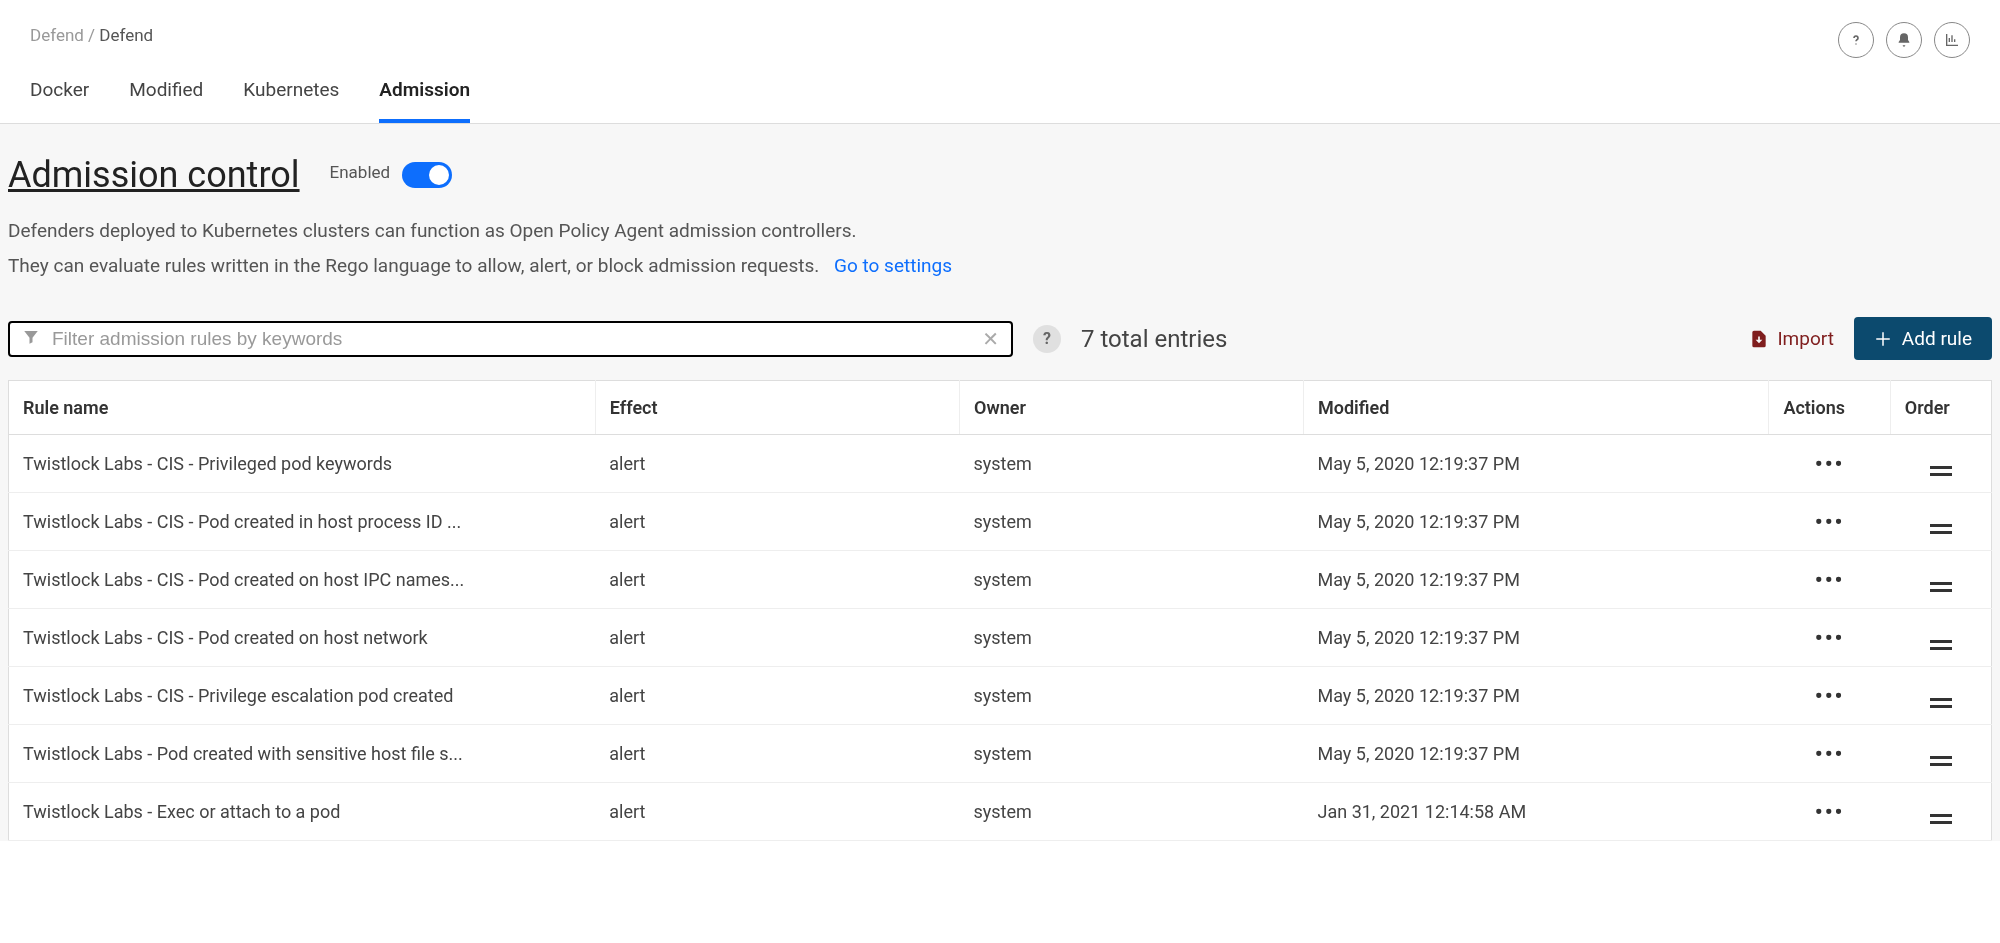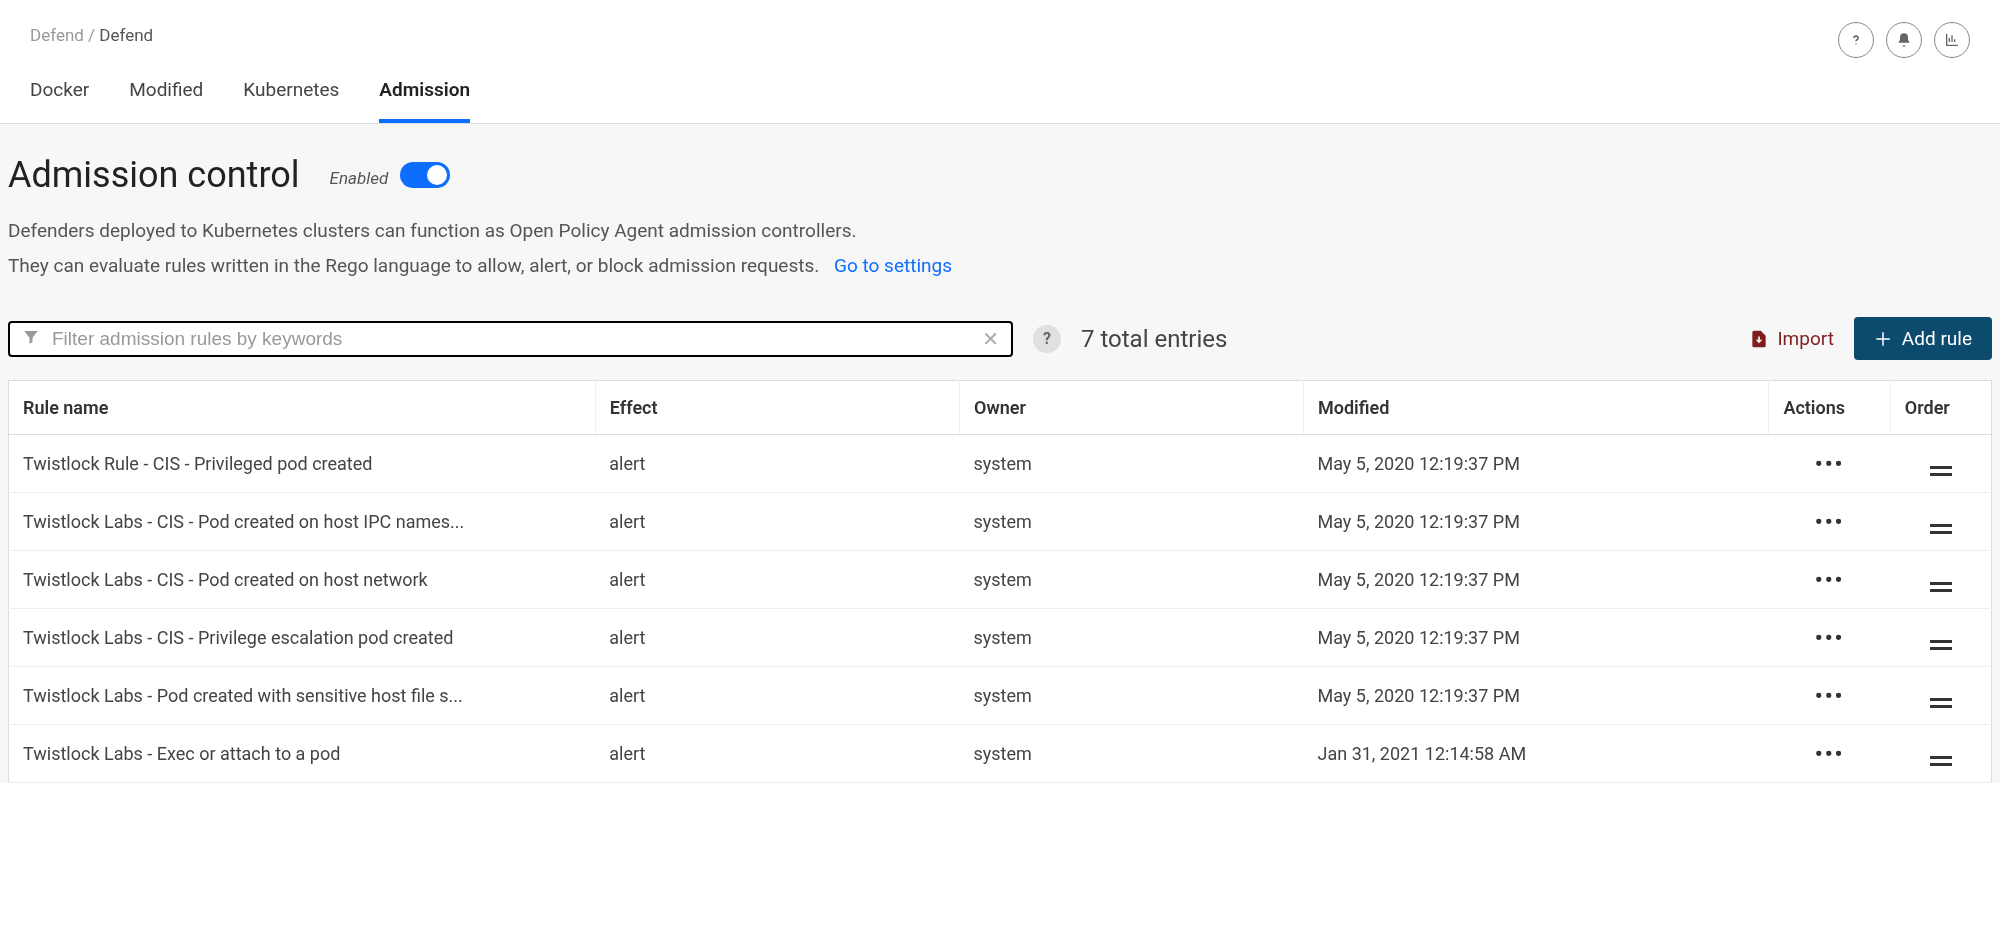"Admission control" .page-title { text-decoration: none -> underline }
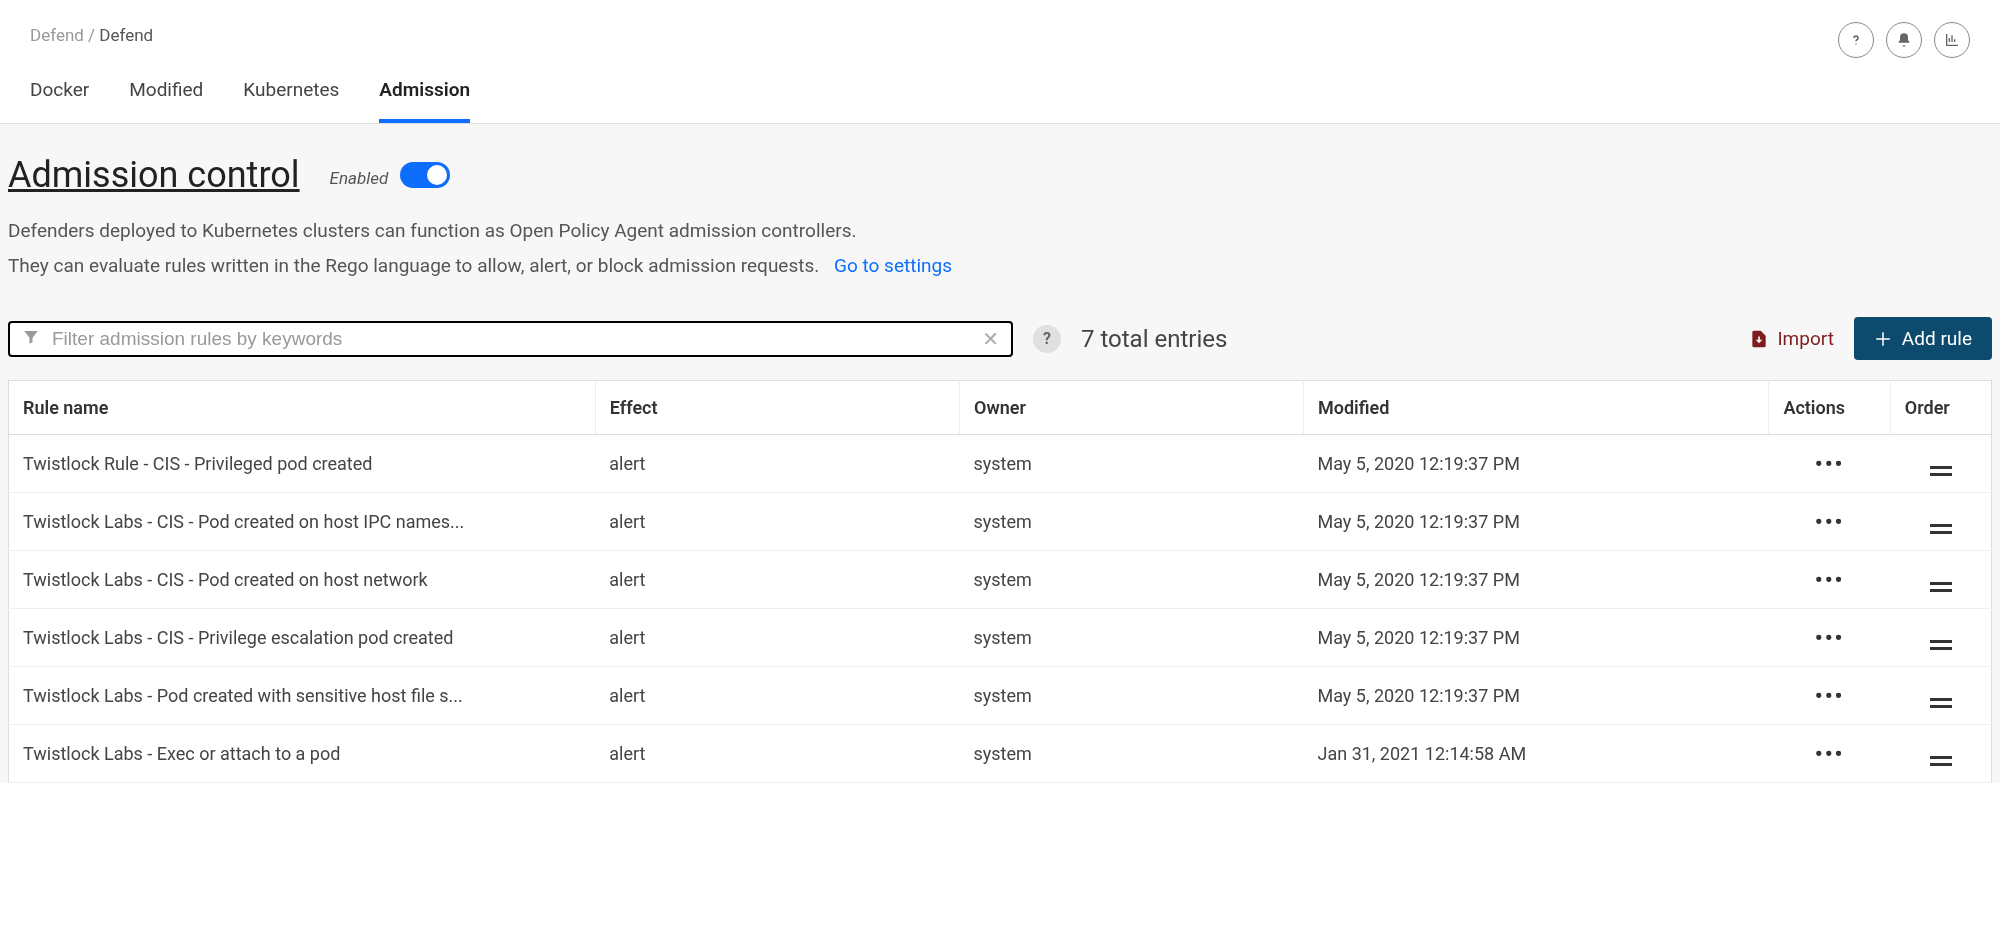"Enabled" .toggle-group { align-items: flex-end -> flex-start; font-style: italic -> none }
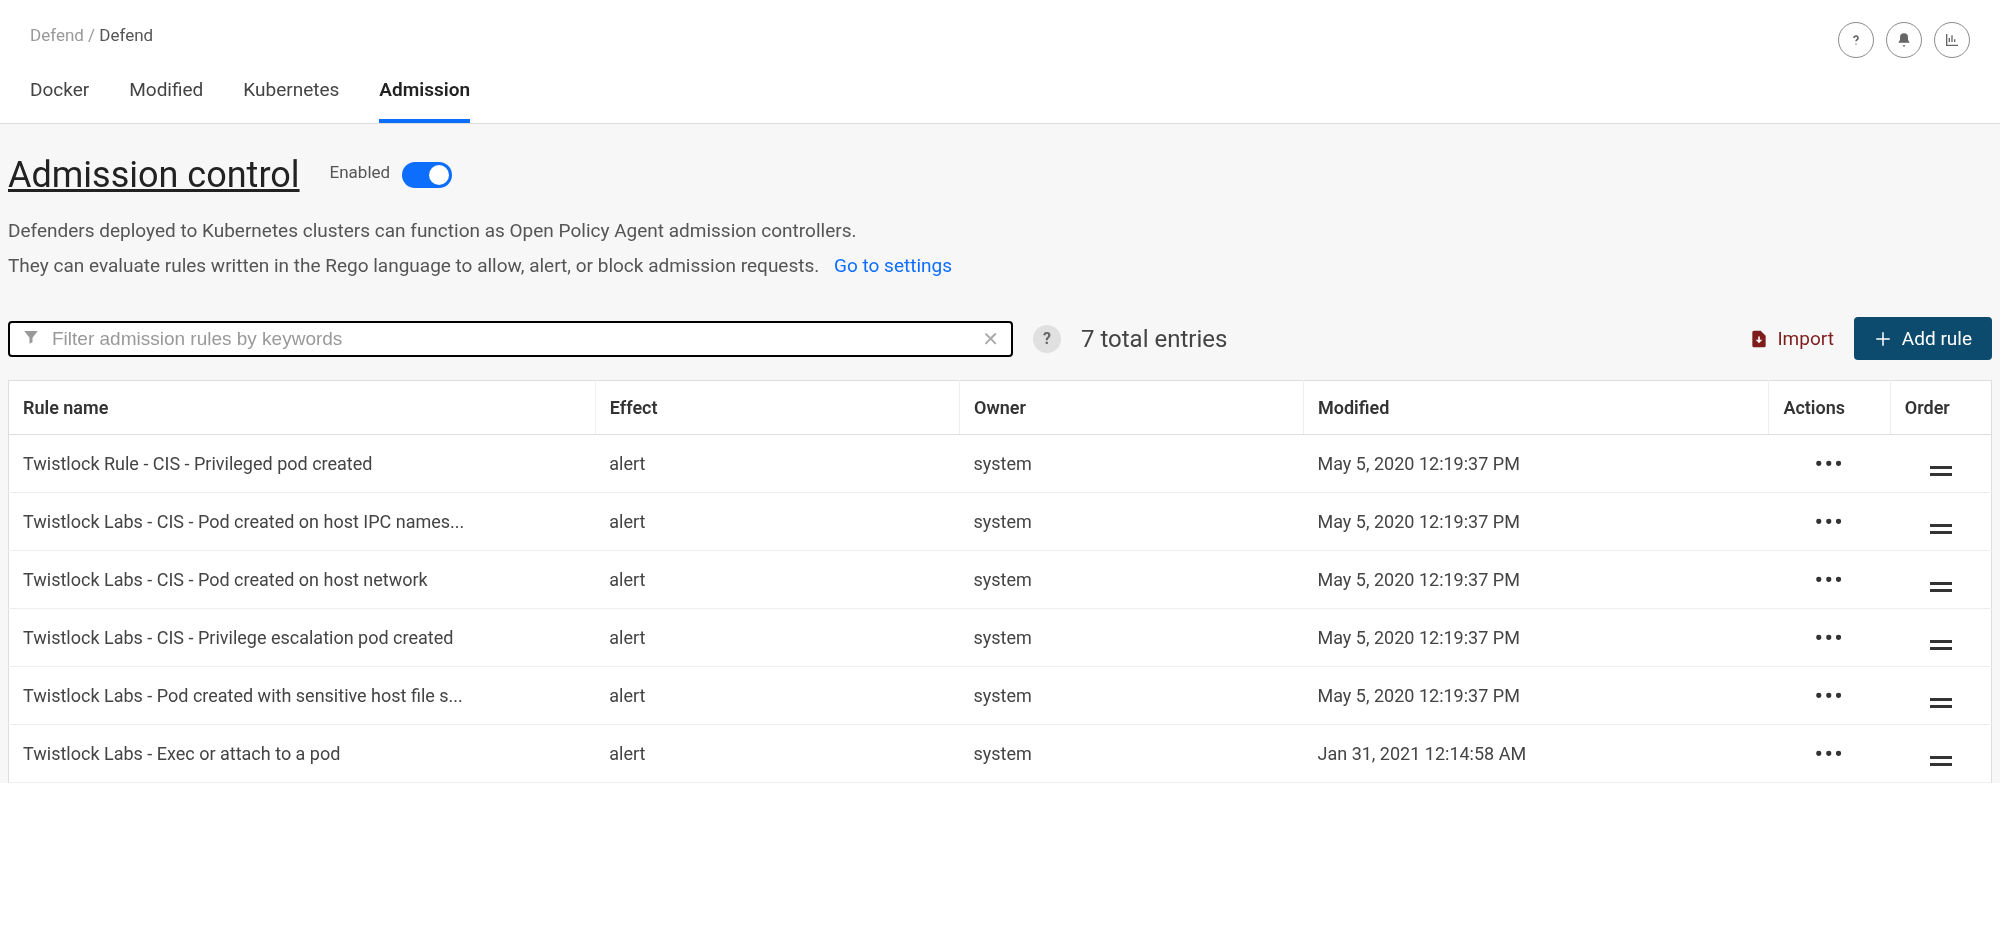"Twistlock Rule - CIS -" td.col-name { text: Rule - CIS - Privileged pod created -> Labs - CIS - Privileged pod keywords }
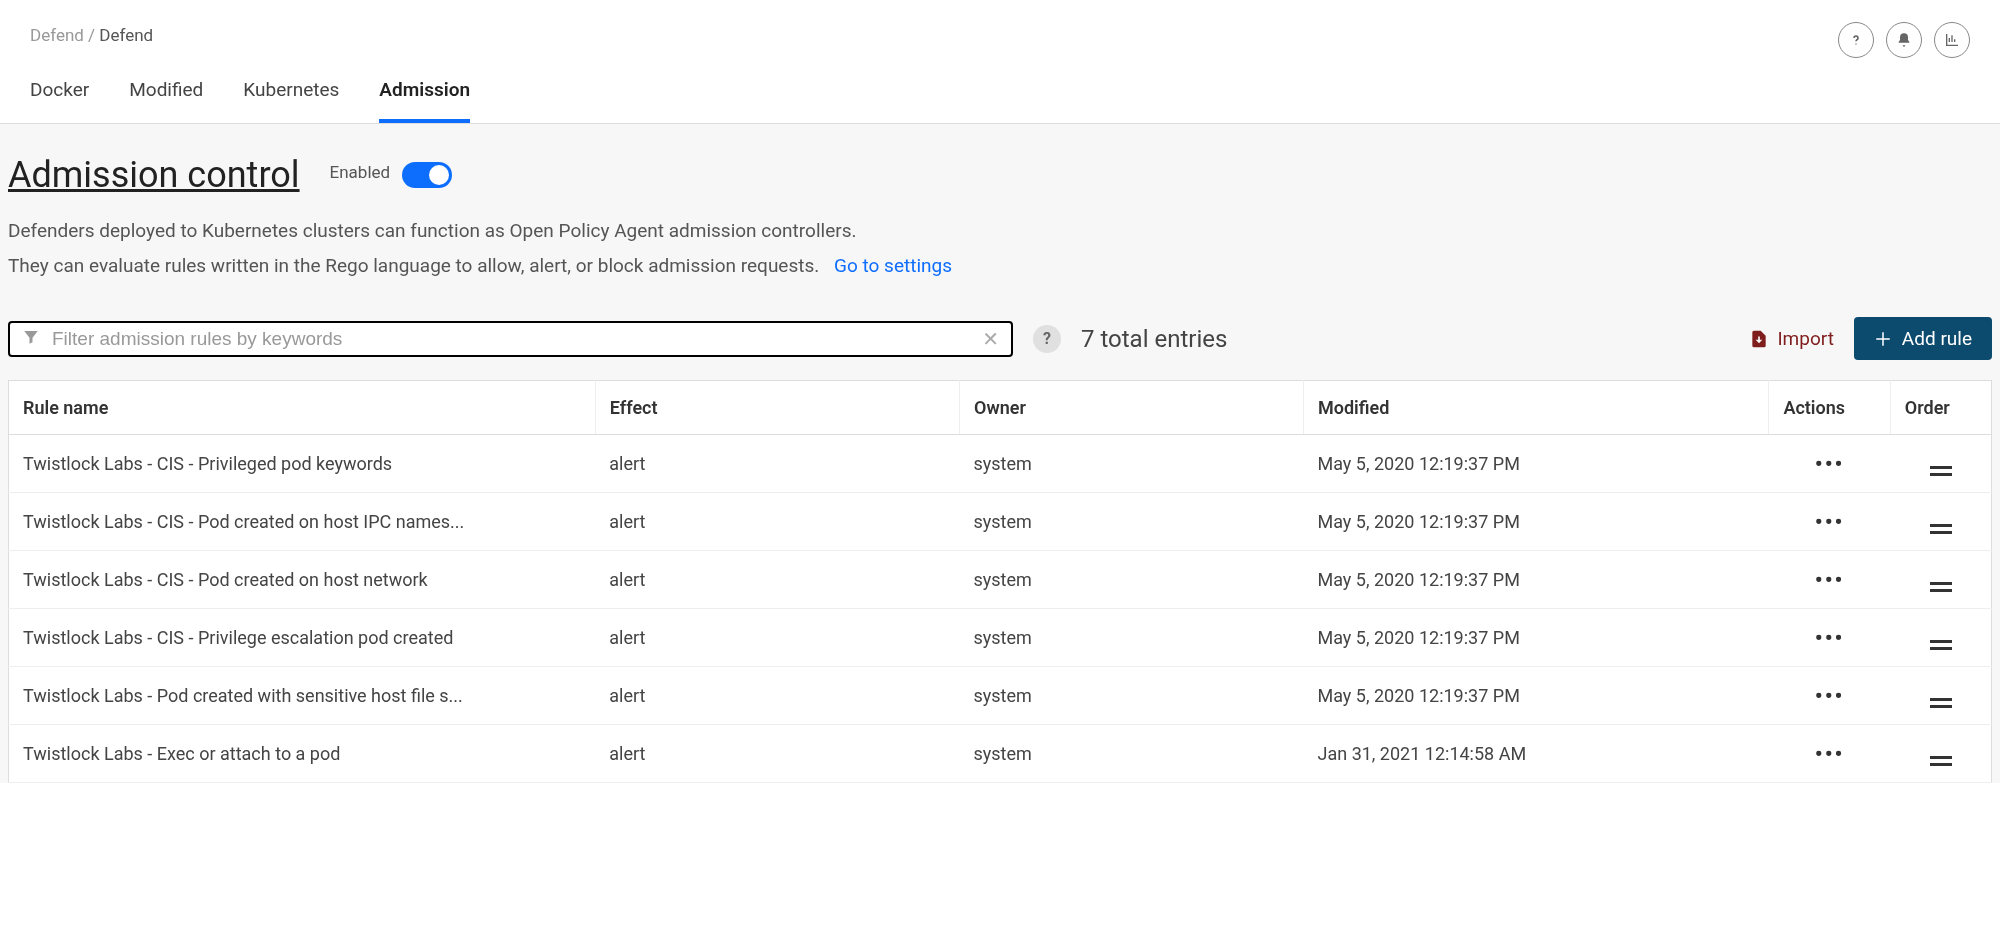"Twistlock Labs - CIS - Pod created in" tr { html: none -> <tr> <td>Twistlock Labs - CIS - Pod created in host process ID ...</td> <td>alert</td> <td>system</td> <td>May 5, 2020 12:19:37 PM</td> <td><span>•••</span></td> <td><span> <span></span> <span></span> </span></td> </tr> }
